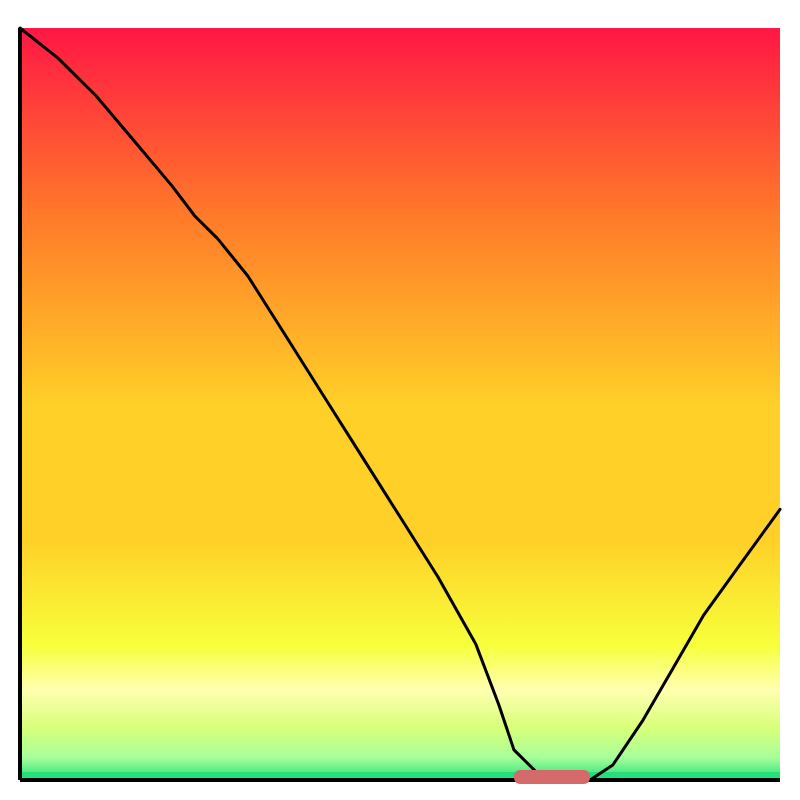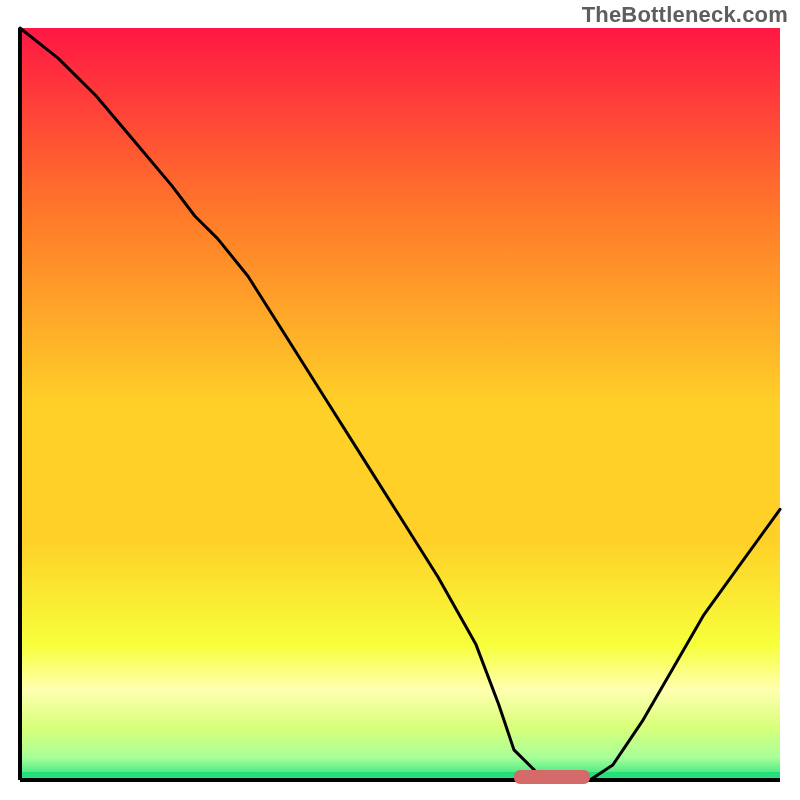"TheBottleneck.com" div.watermark { html: <div>TheBottleneck.com</div> -> none }
